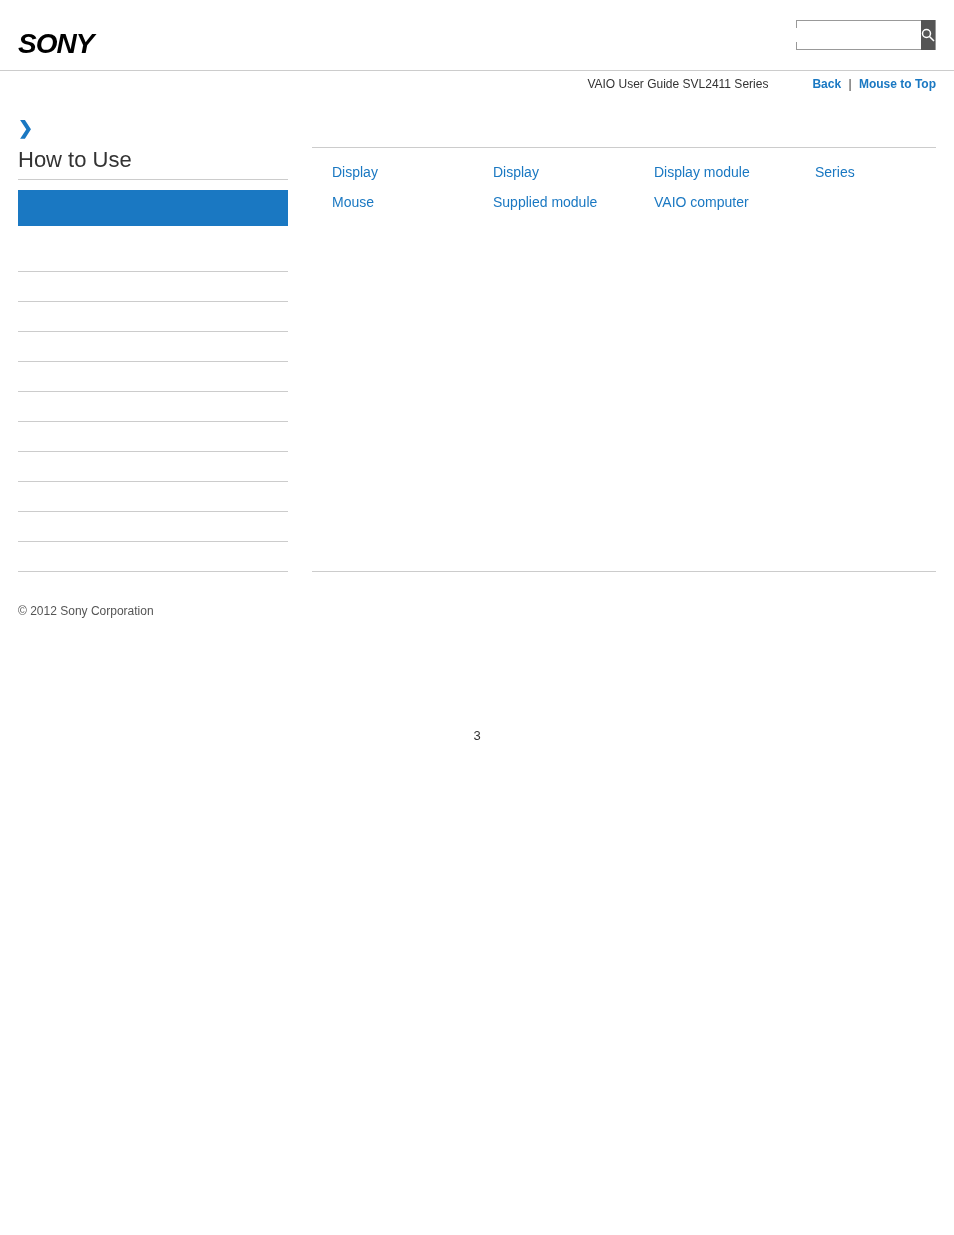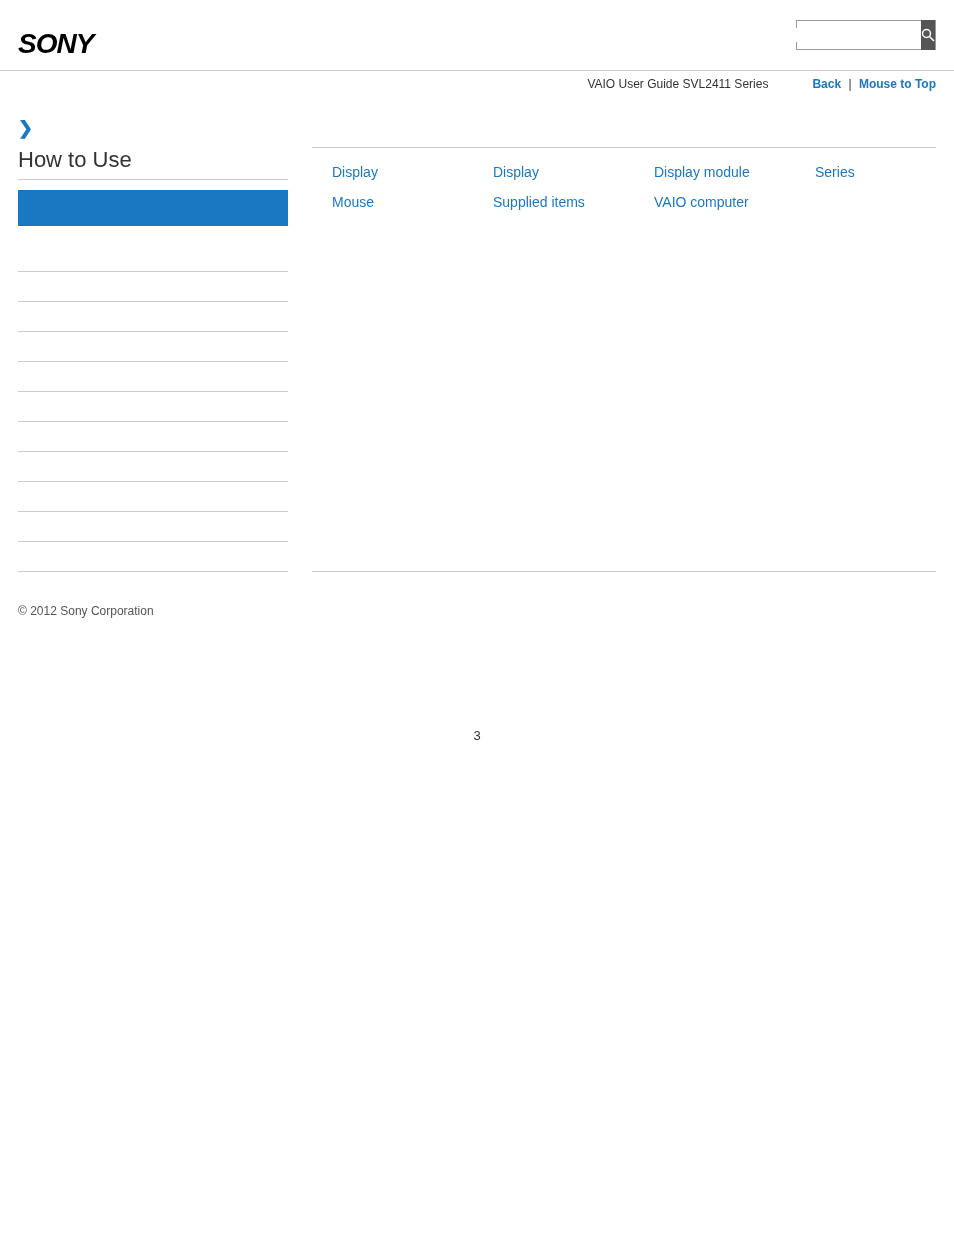"Supplied items" a { text: items -> module }
